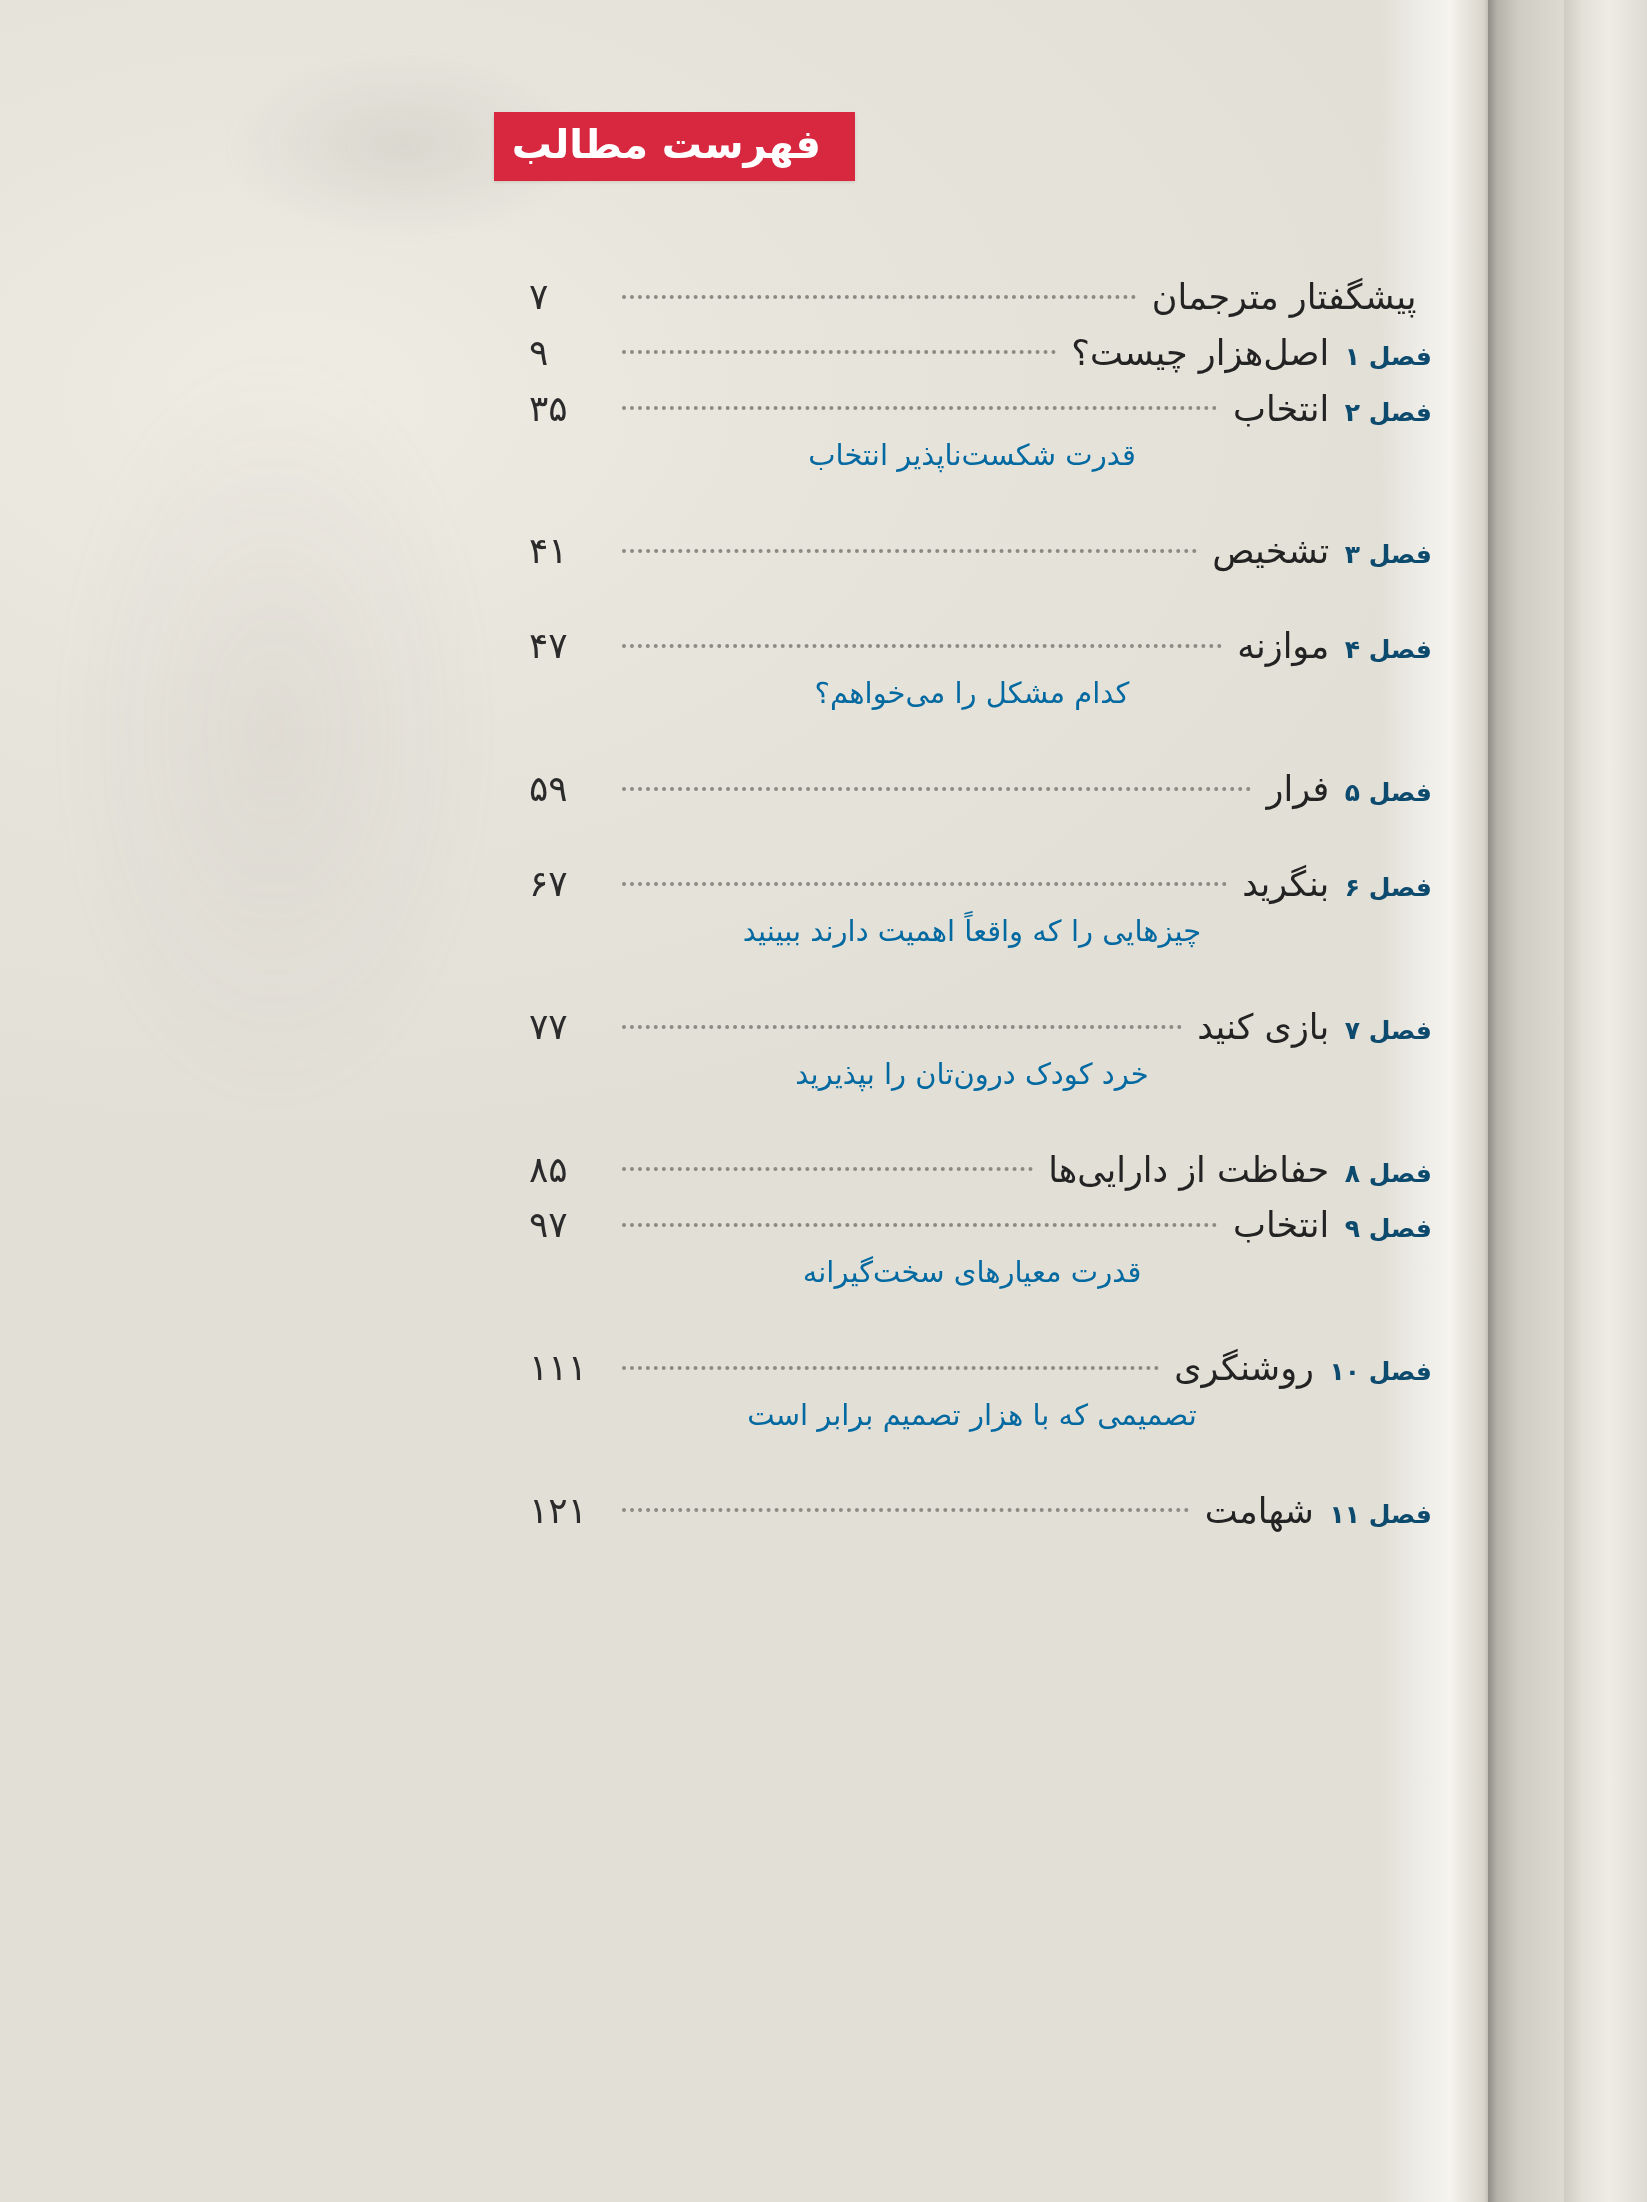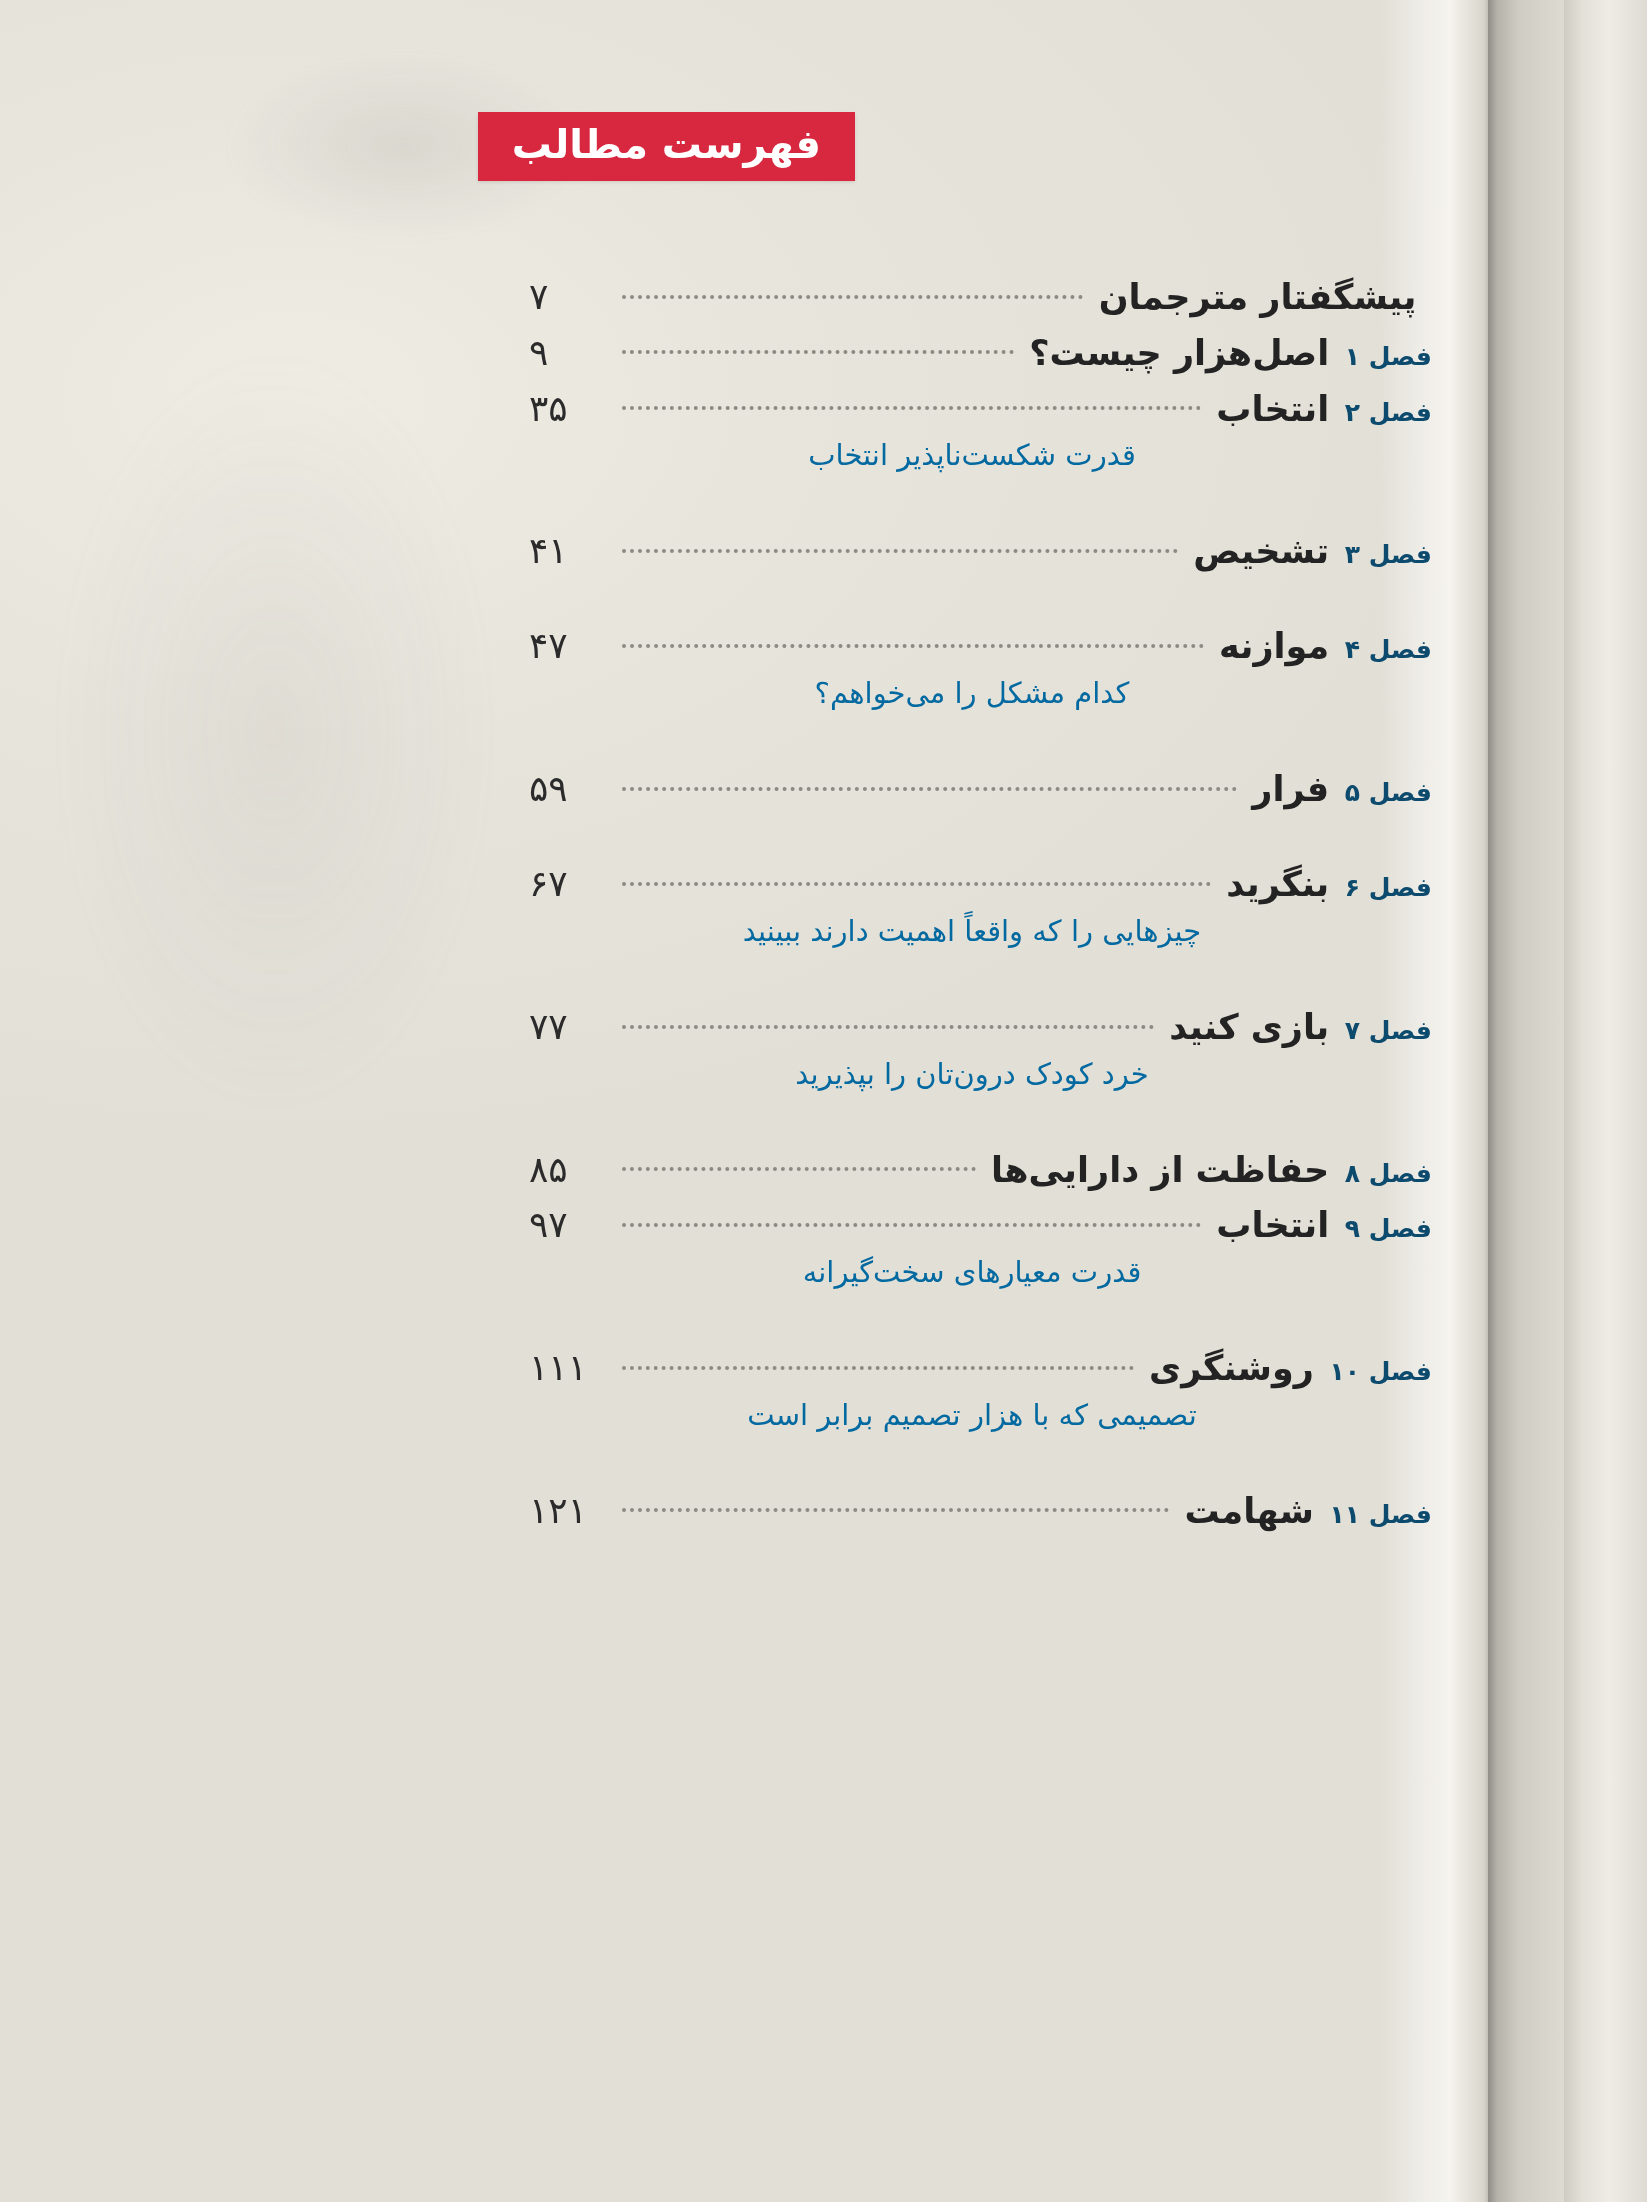"فهرست مطالب" .toc-title { padding: 12px 34px 17px 34px -> 12px 34px 17px 18px }
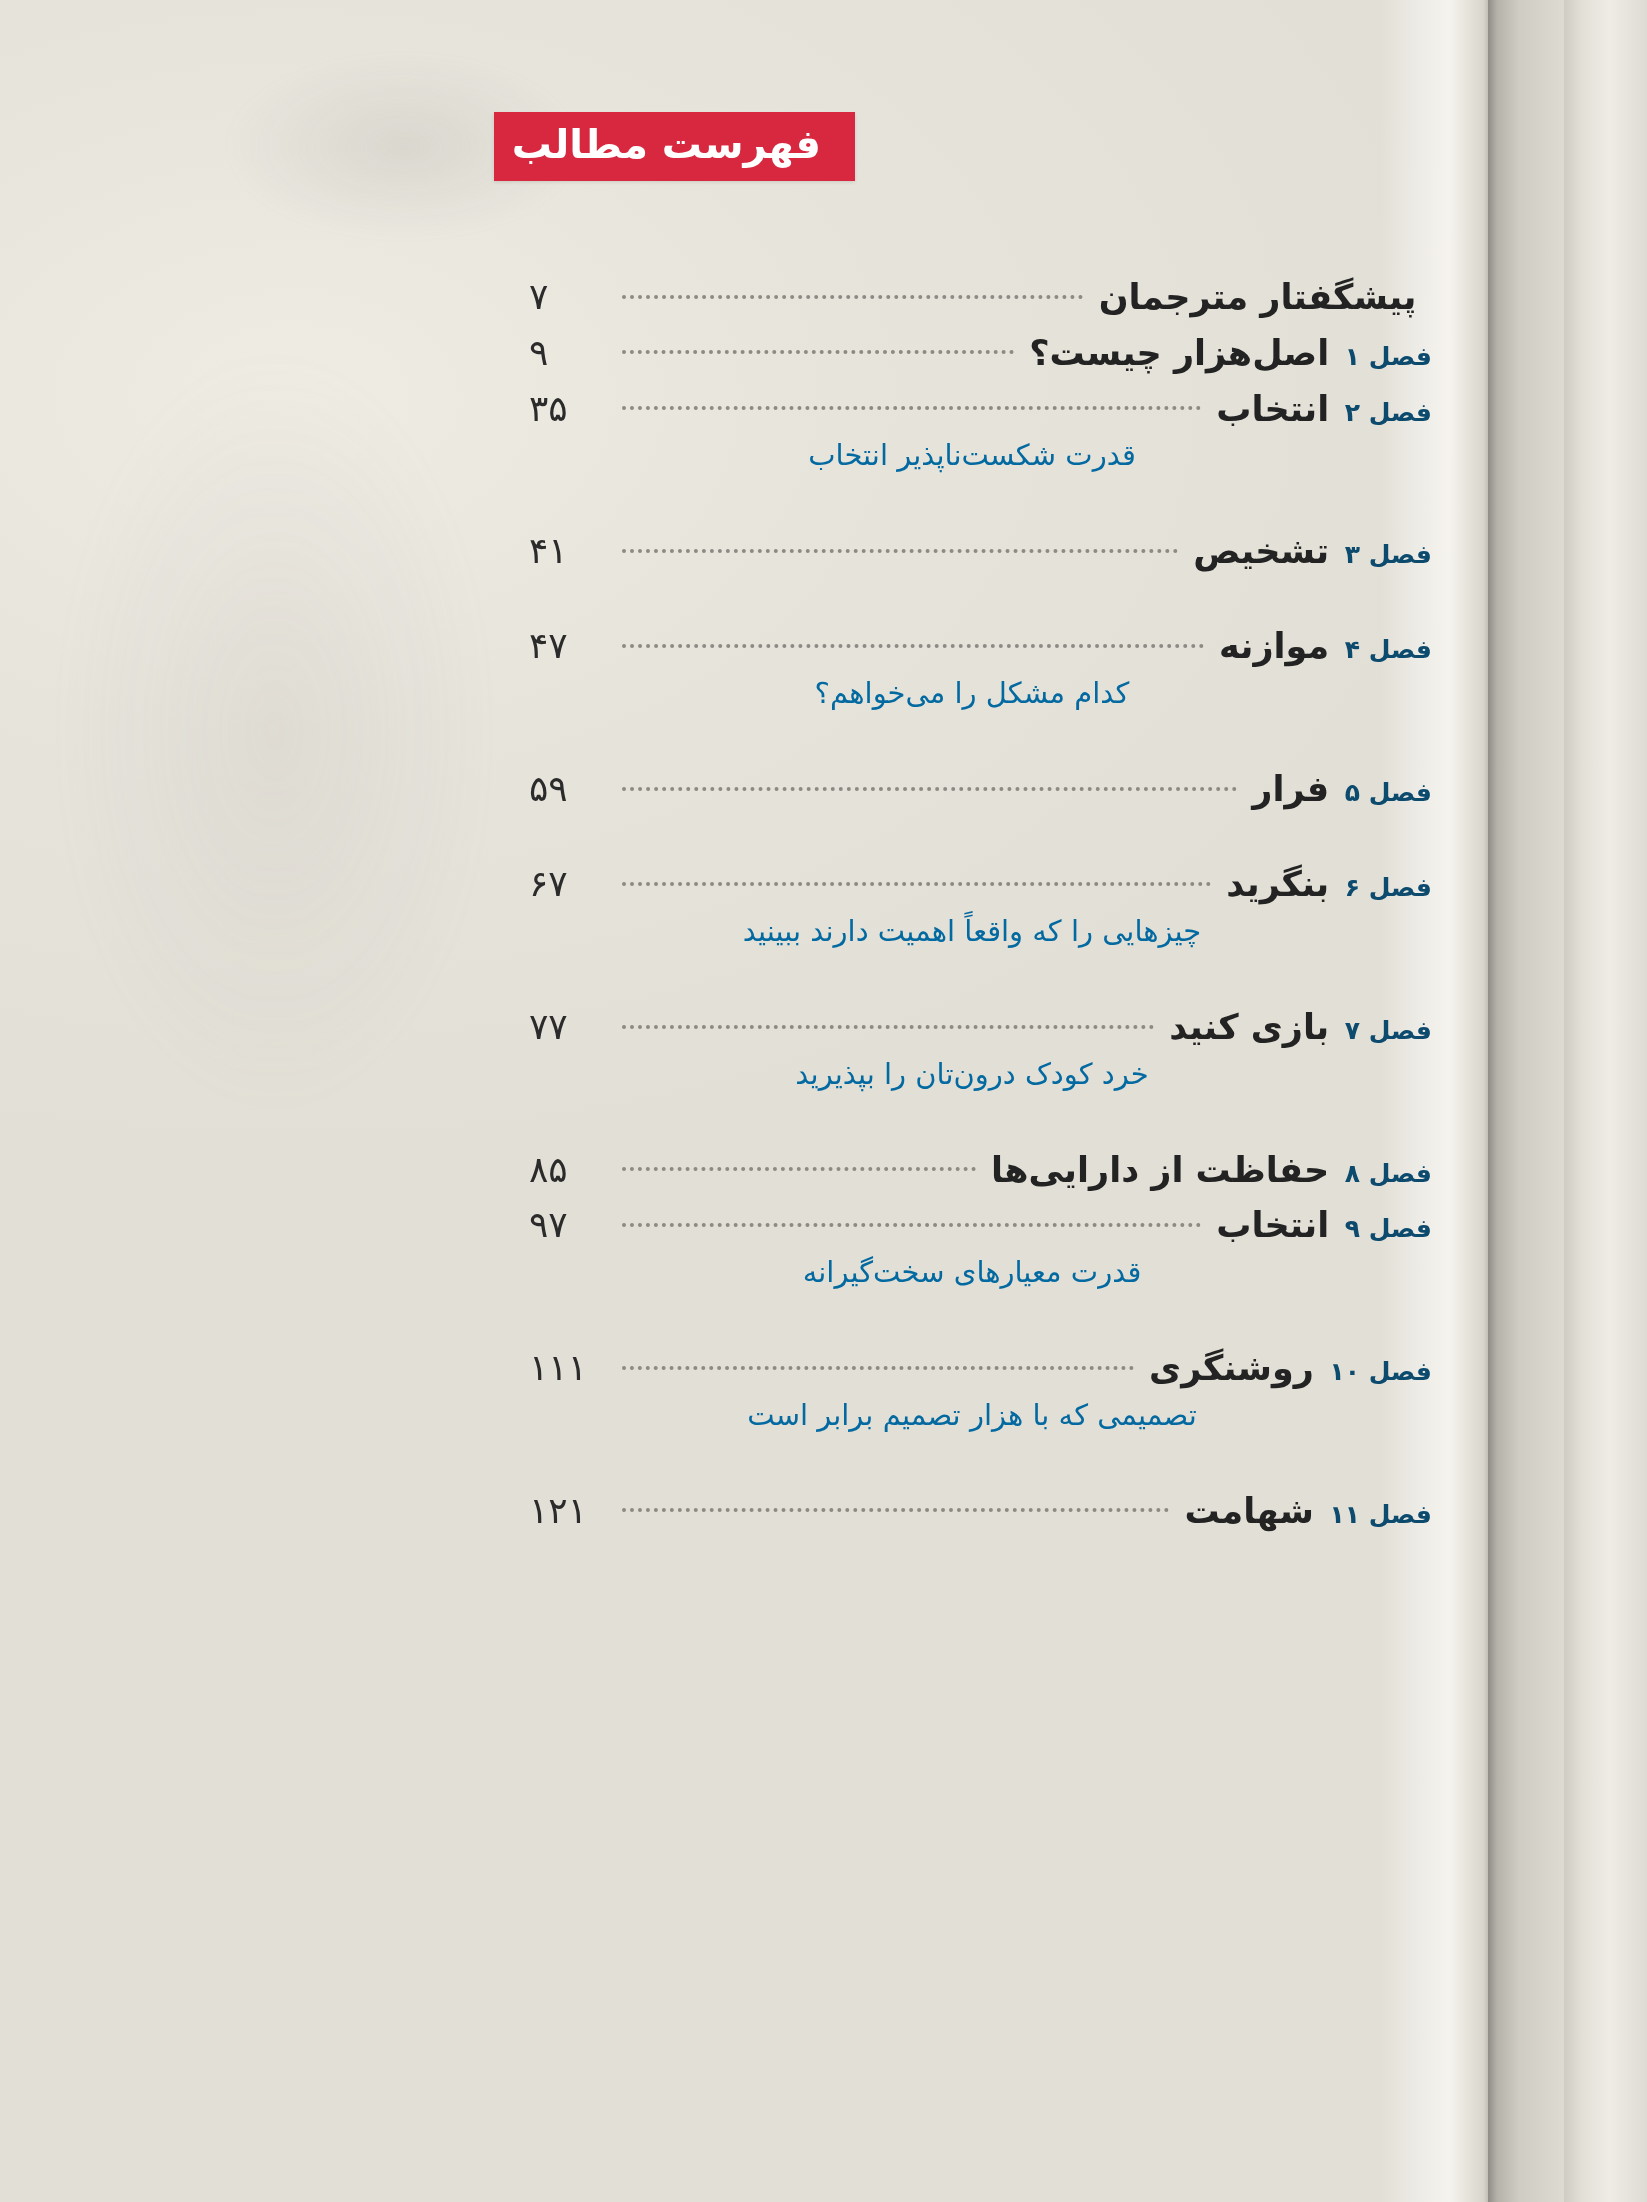"پیشگفتار مترجمان" .entry-title { font-weight: bold -> normal }
